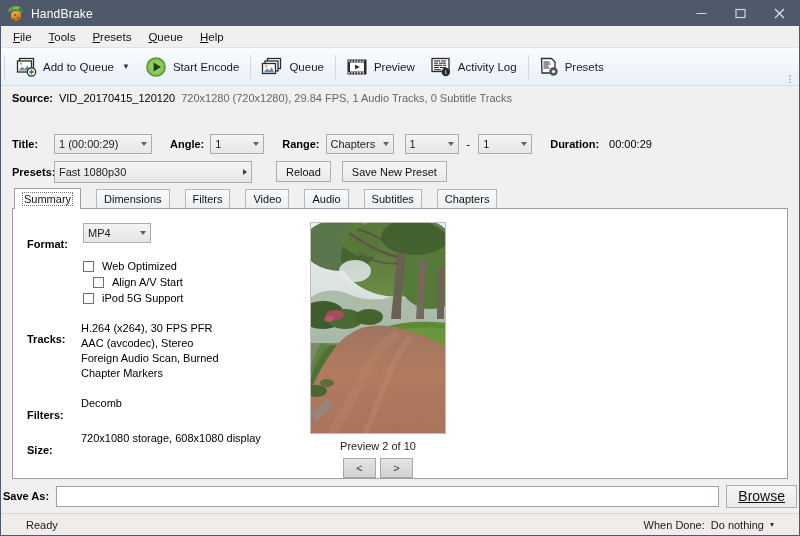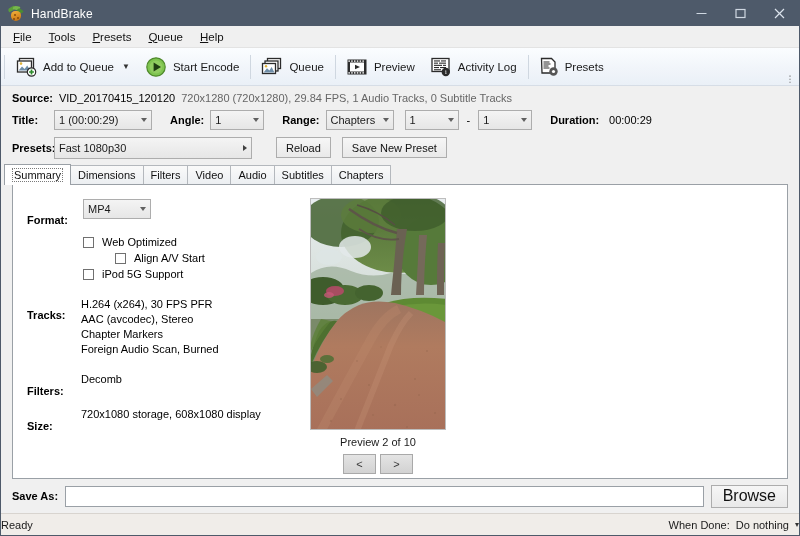"Title:" .row { margin-top: none -> 24px }
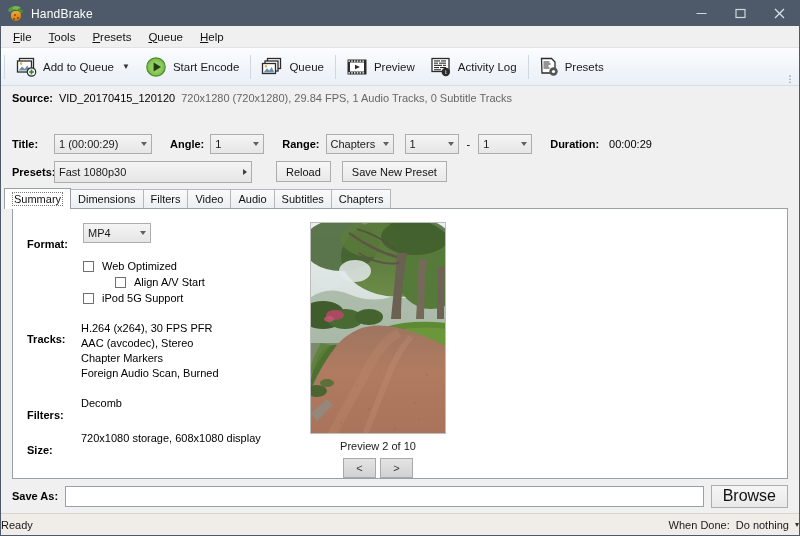"Summary" .tabstrip { gap: none -> 16px; padding-left: 3px -> 13px }
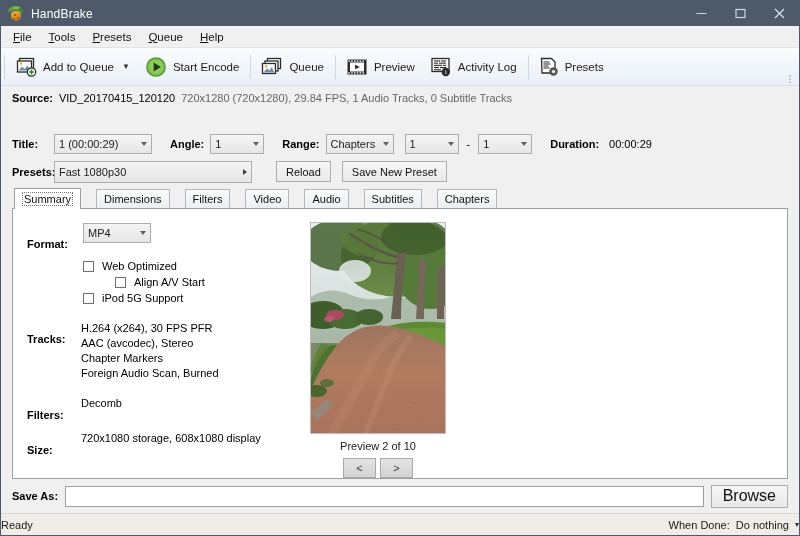"Align A/V Start" div.chk-line { margin-left: 88px -> 66px }
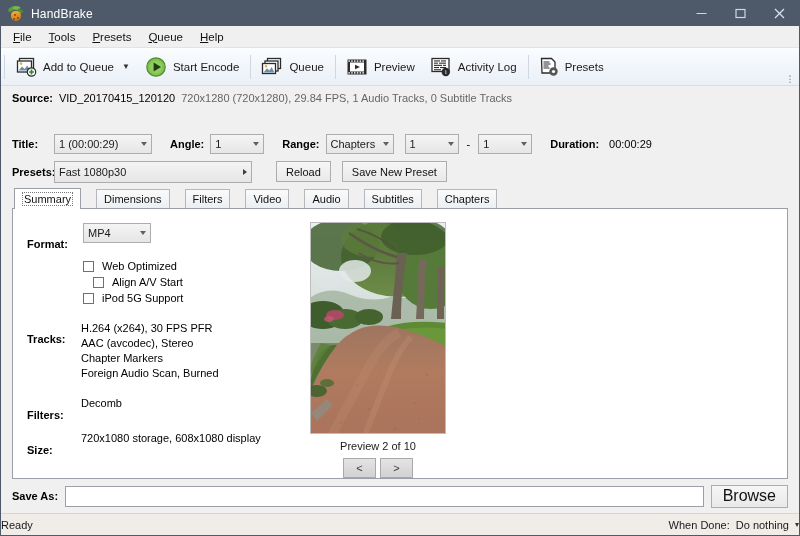"Chapter Markers" div { order: before "Foreign Audio Scan, Burned" -> after "Foreign Audio Scan, Burned" }
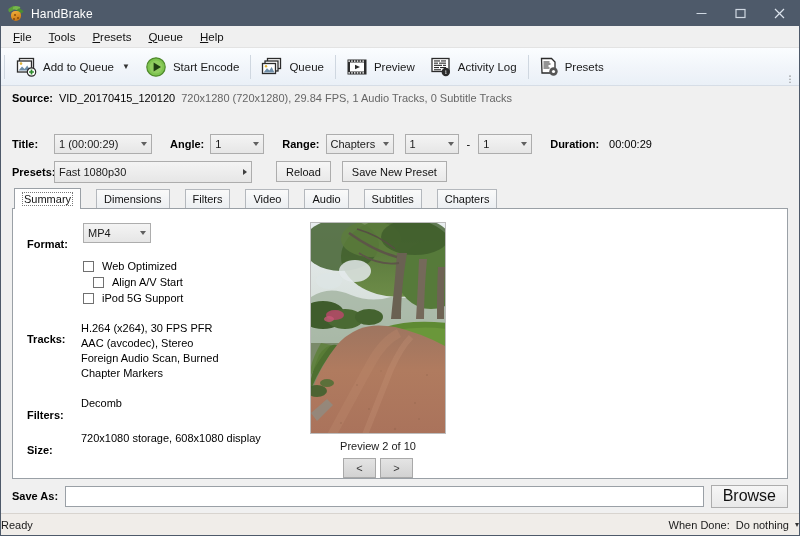"Save As:" .saveas-row { padding: 0 11px -> 0 2px }
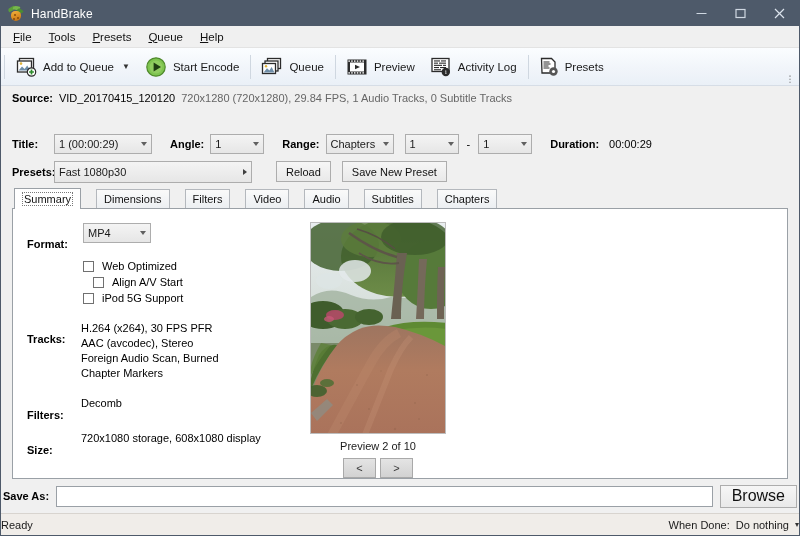"Browse" .browse-btn { font-size: 16px -> 14px; text-decoration: none -> underline }
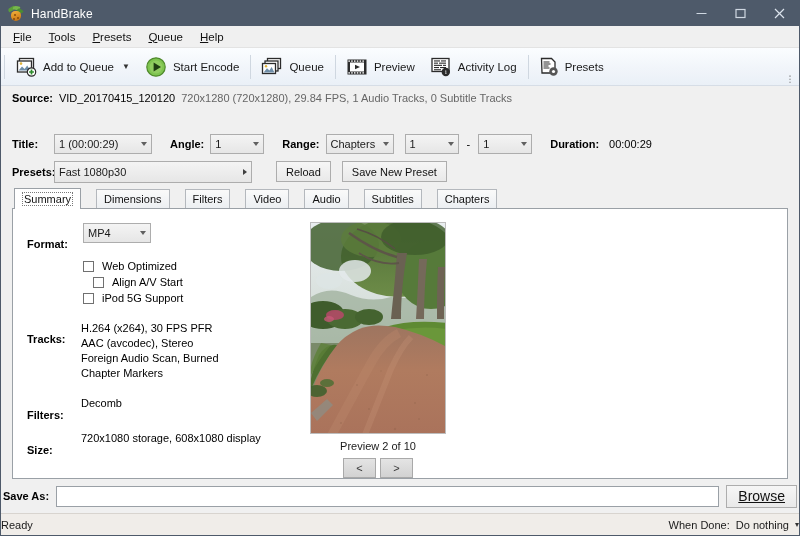"Ready" .statusbar { padding: 0 0 -> 0 25px }
